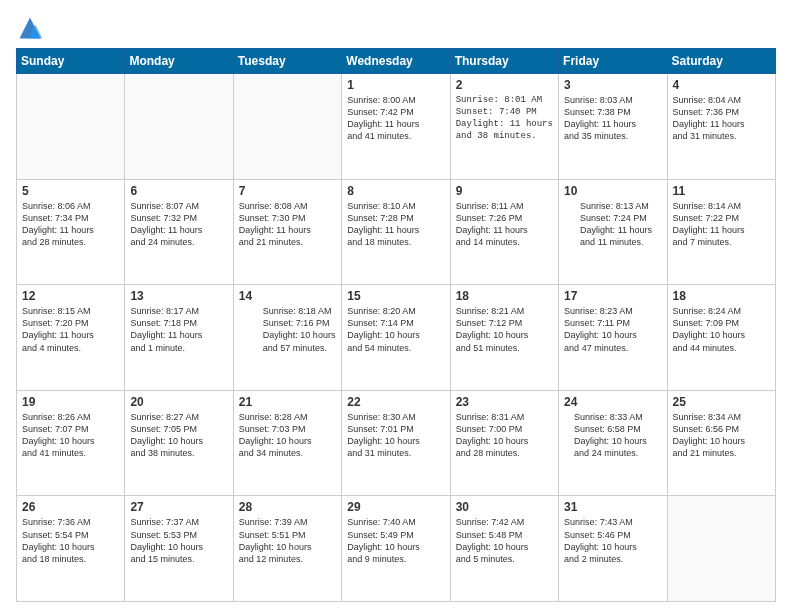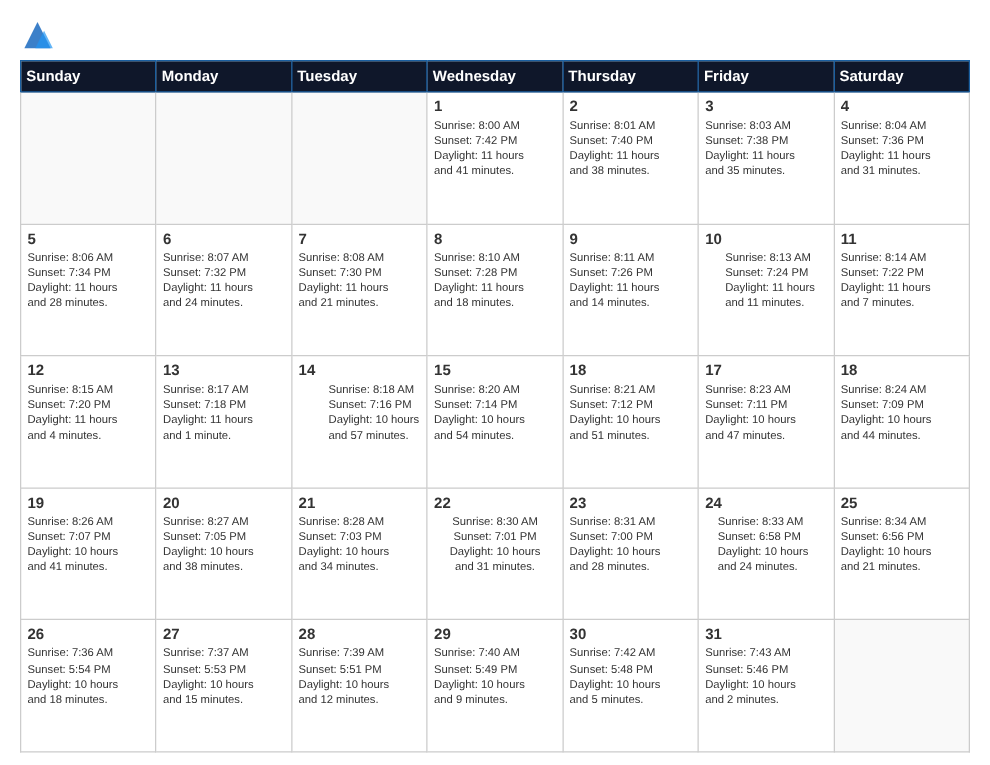"Sunday" .calendar th { background: #0f172a -> #0369a1 }
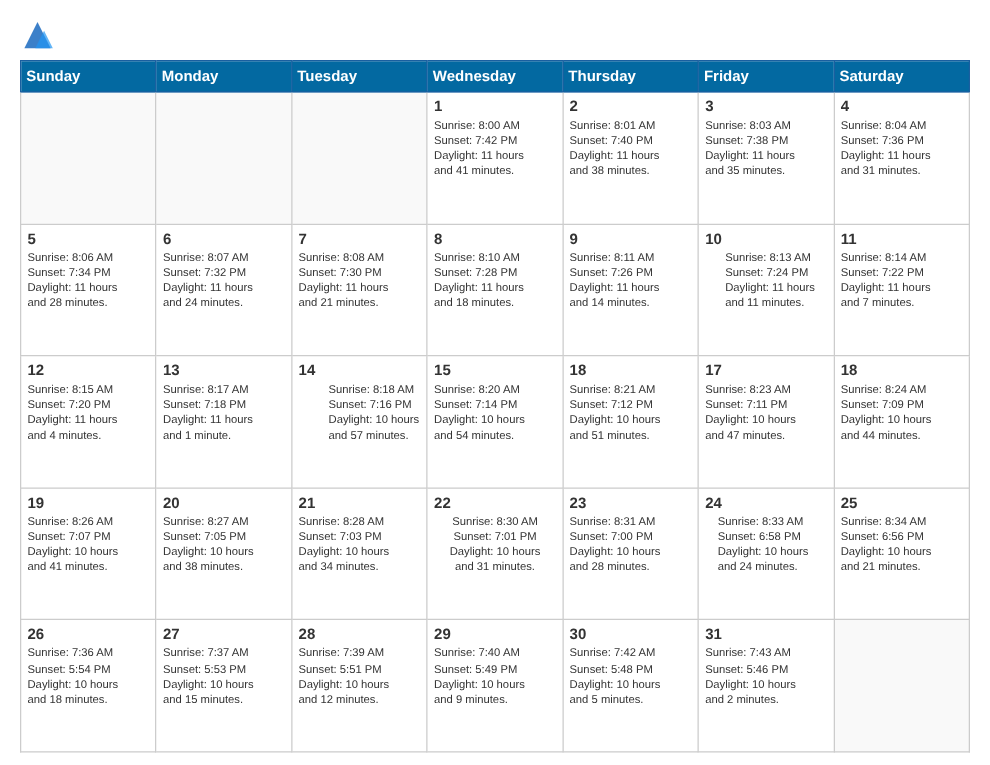"Sunrise: 8:01 AM" div.day-info { font-family: none -> Liberation Mono, monospace }
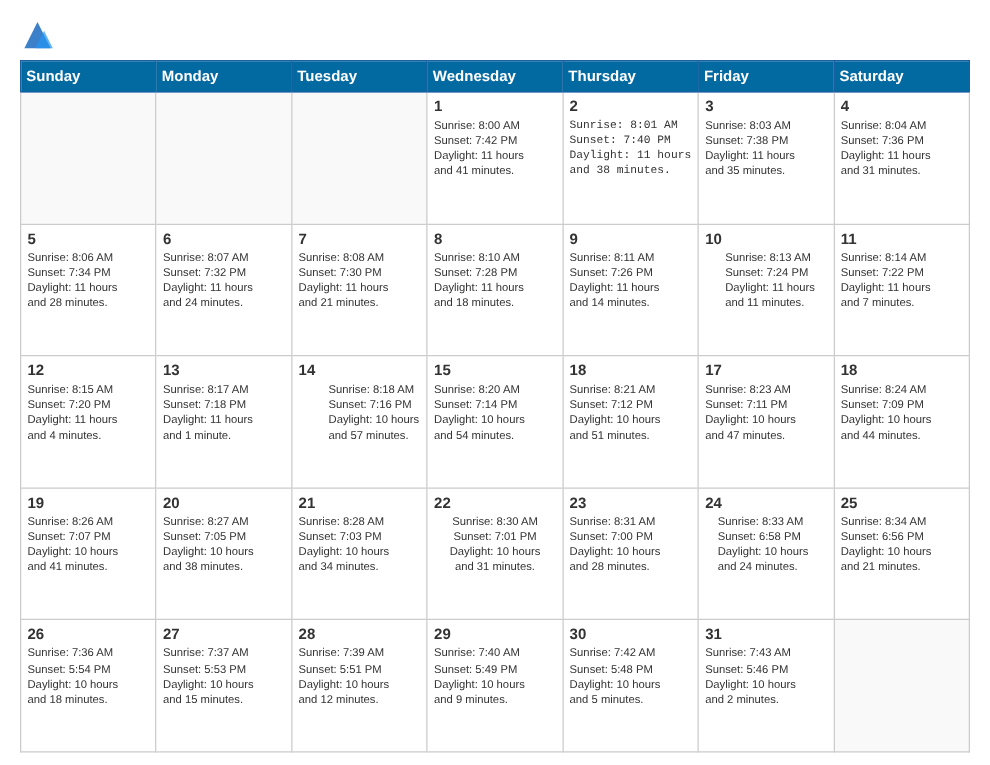"Sunrise: 8:30 AM" div.day-info { text-align: center -> none }
